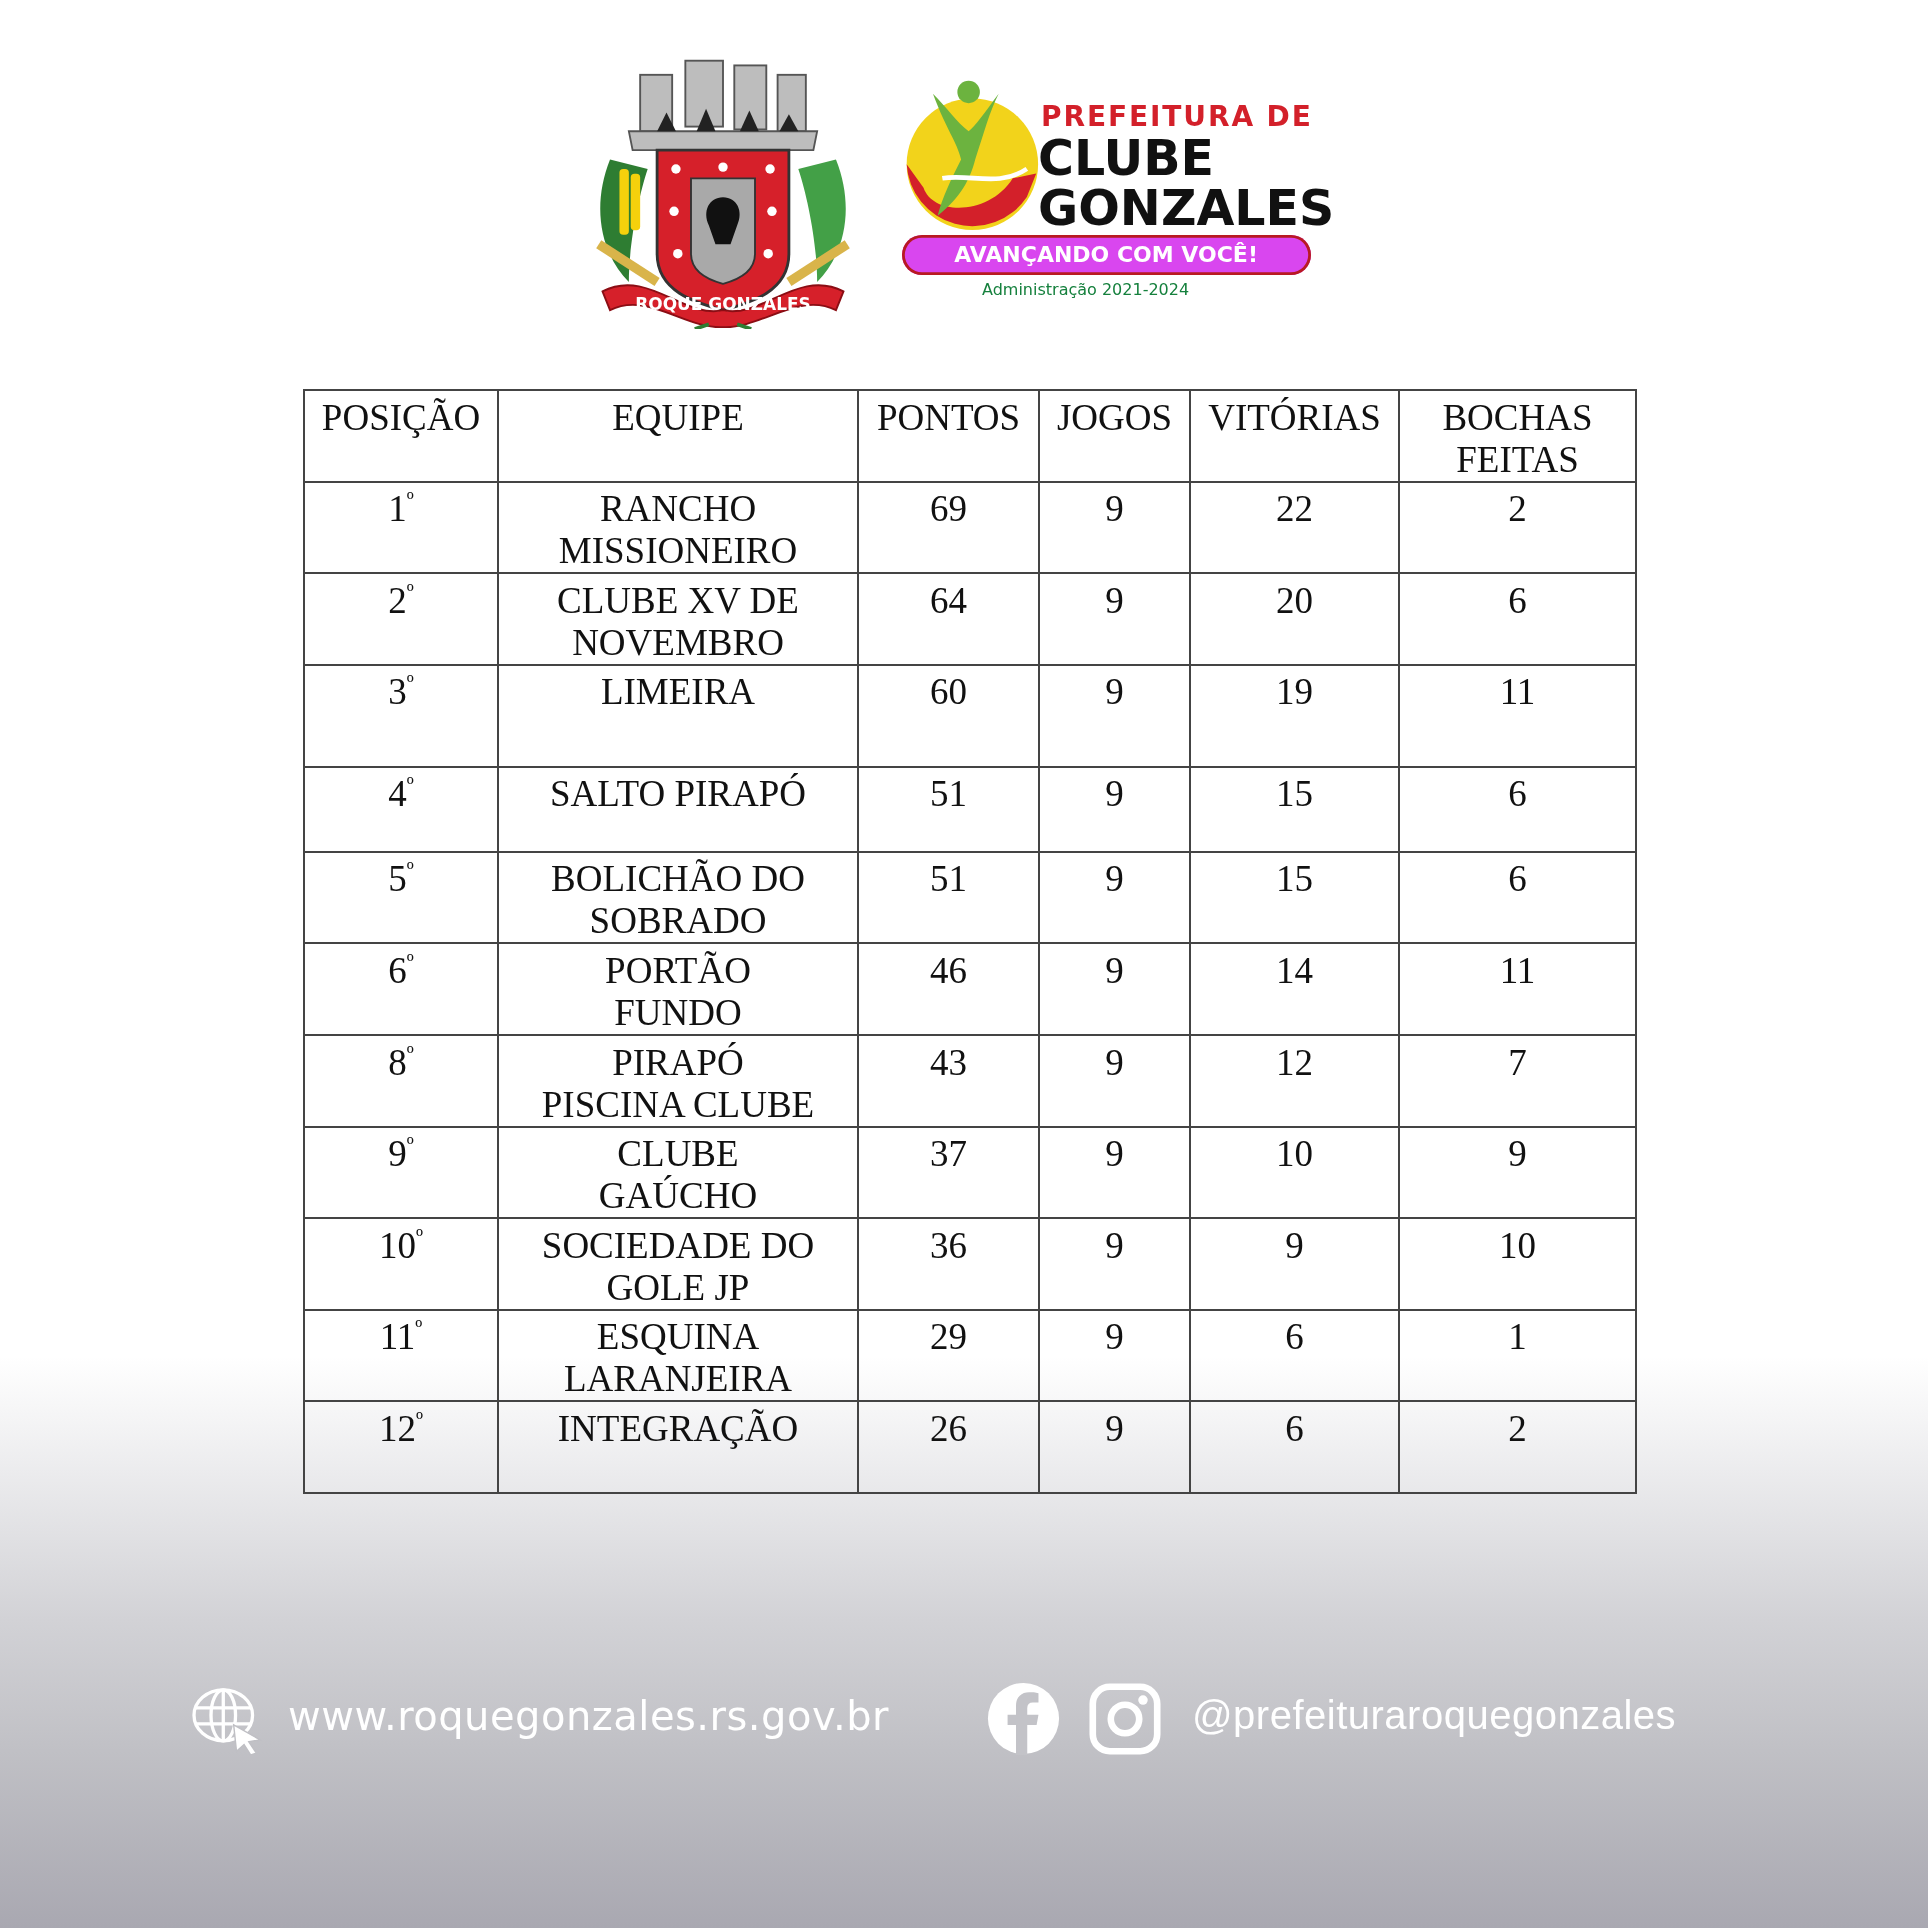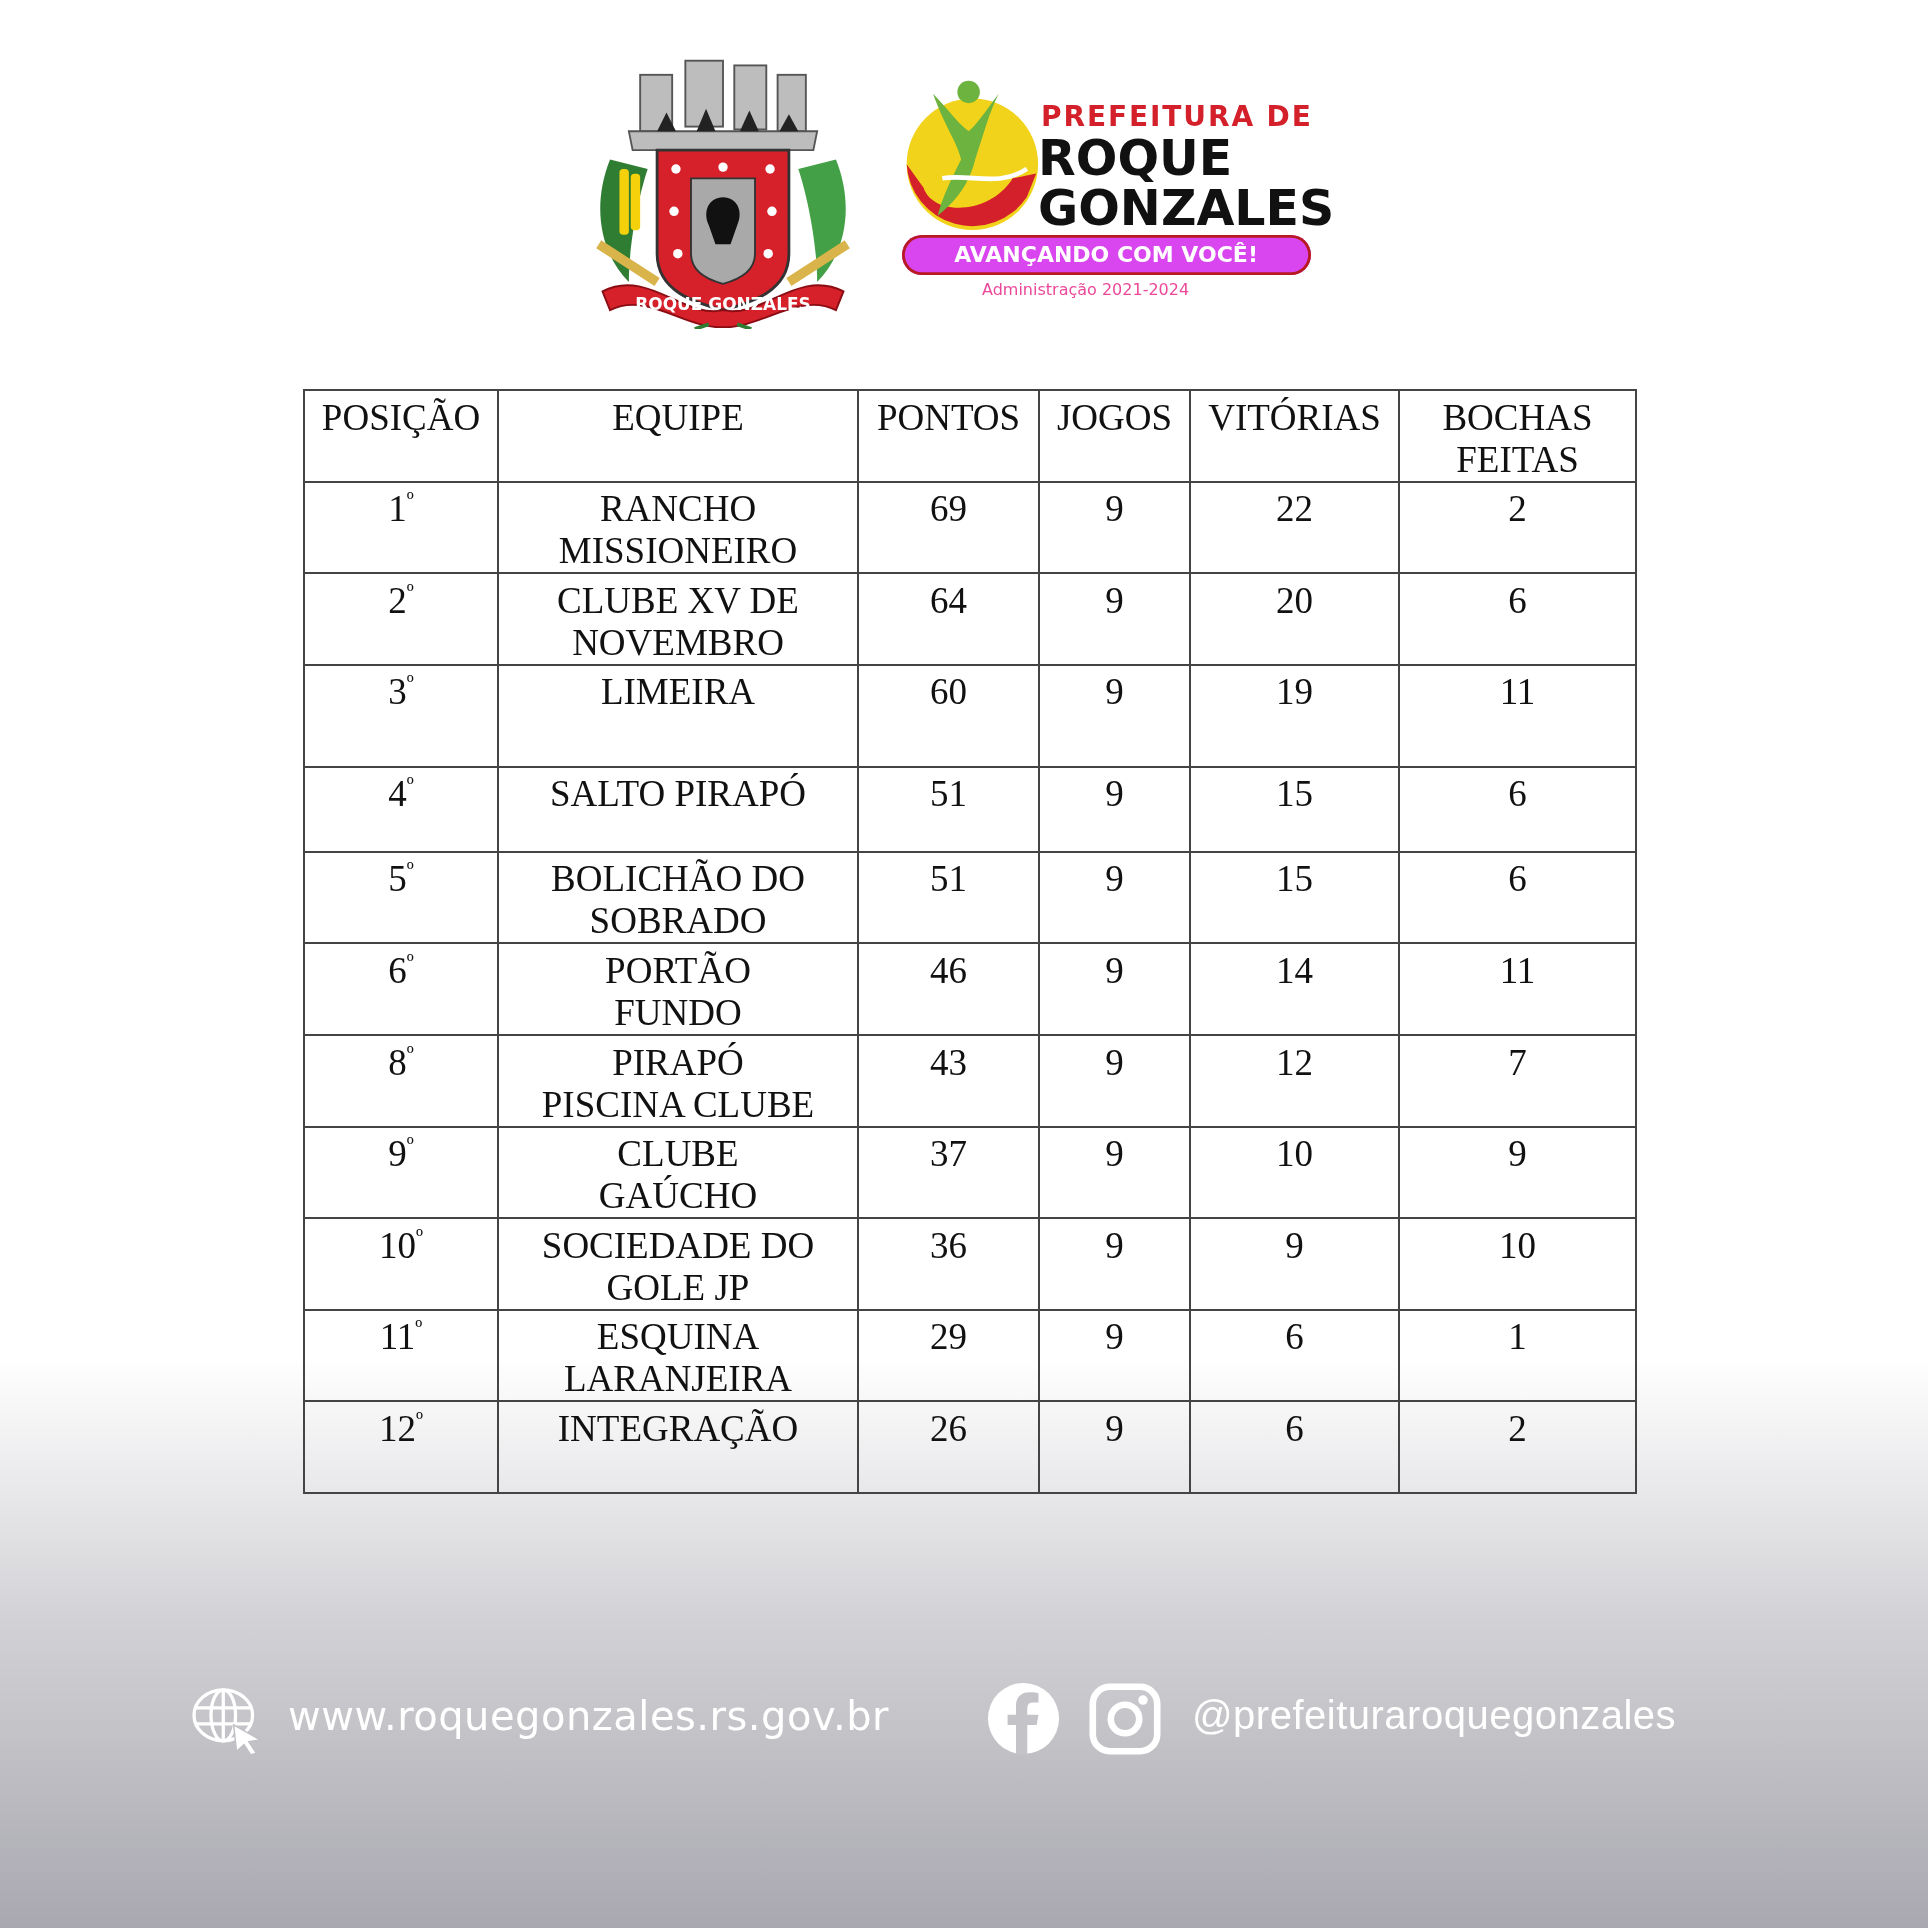"ROQUE" div.brand-line2 { text: ROQUE -> CLUBE }
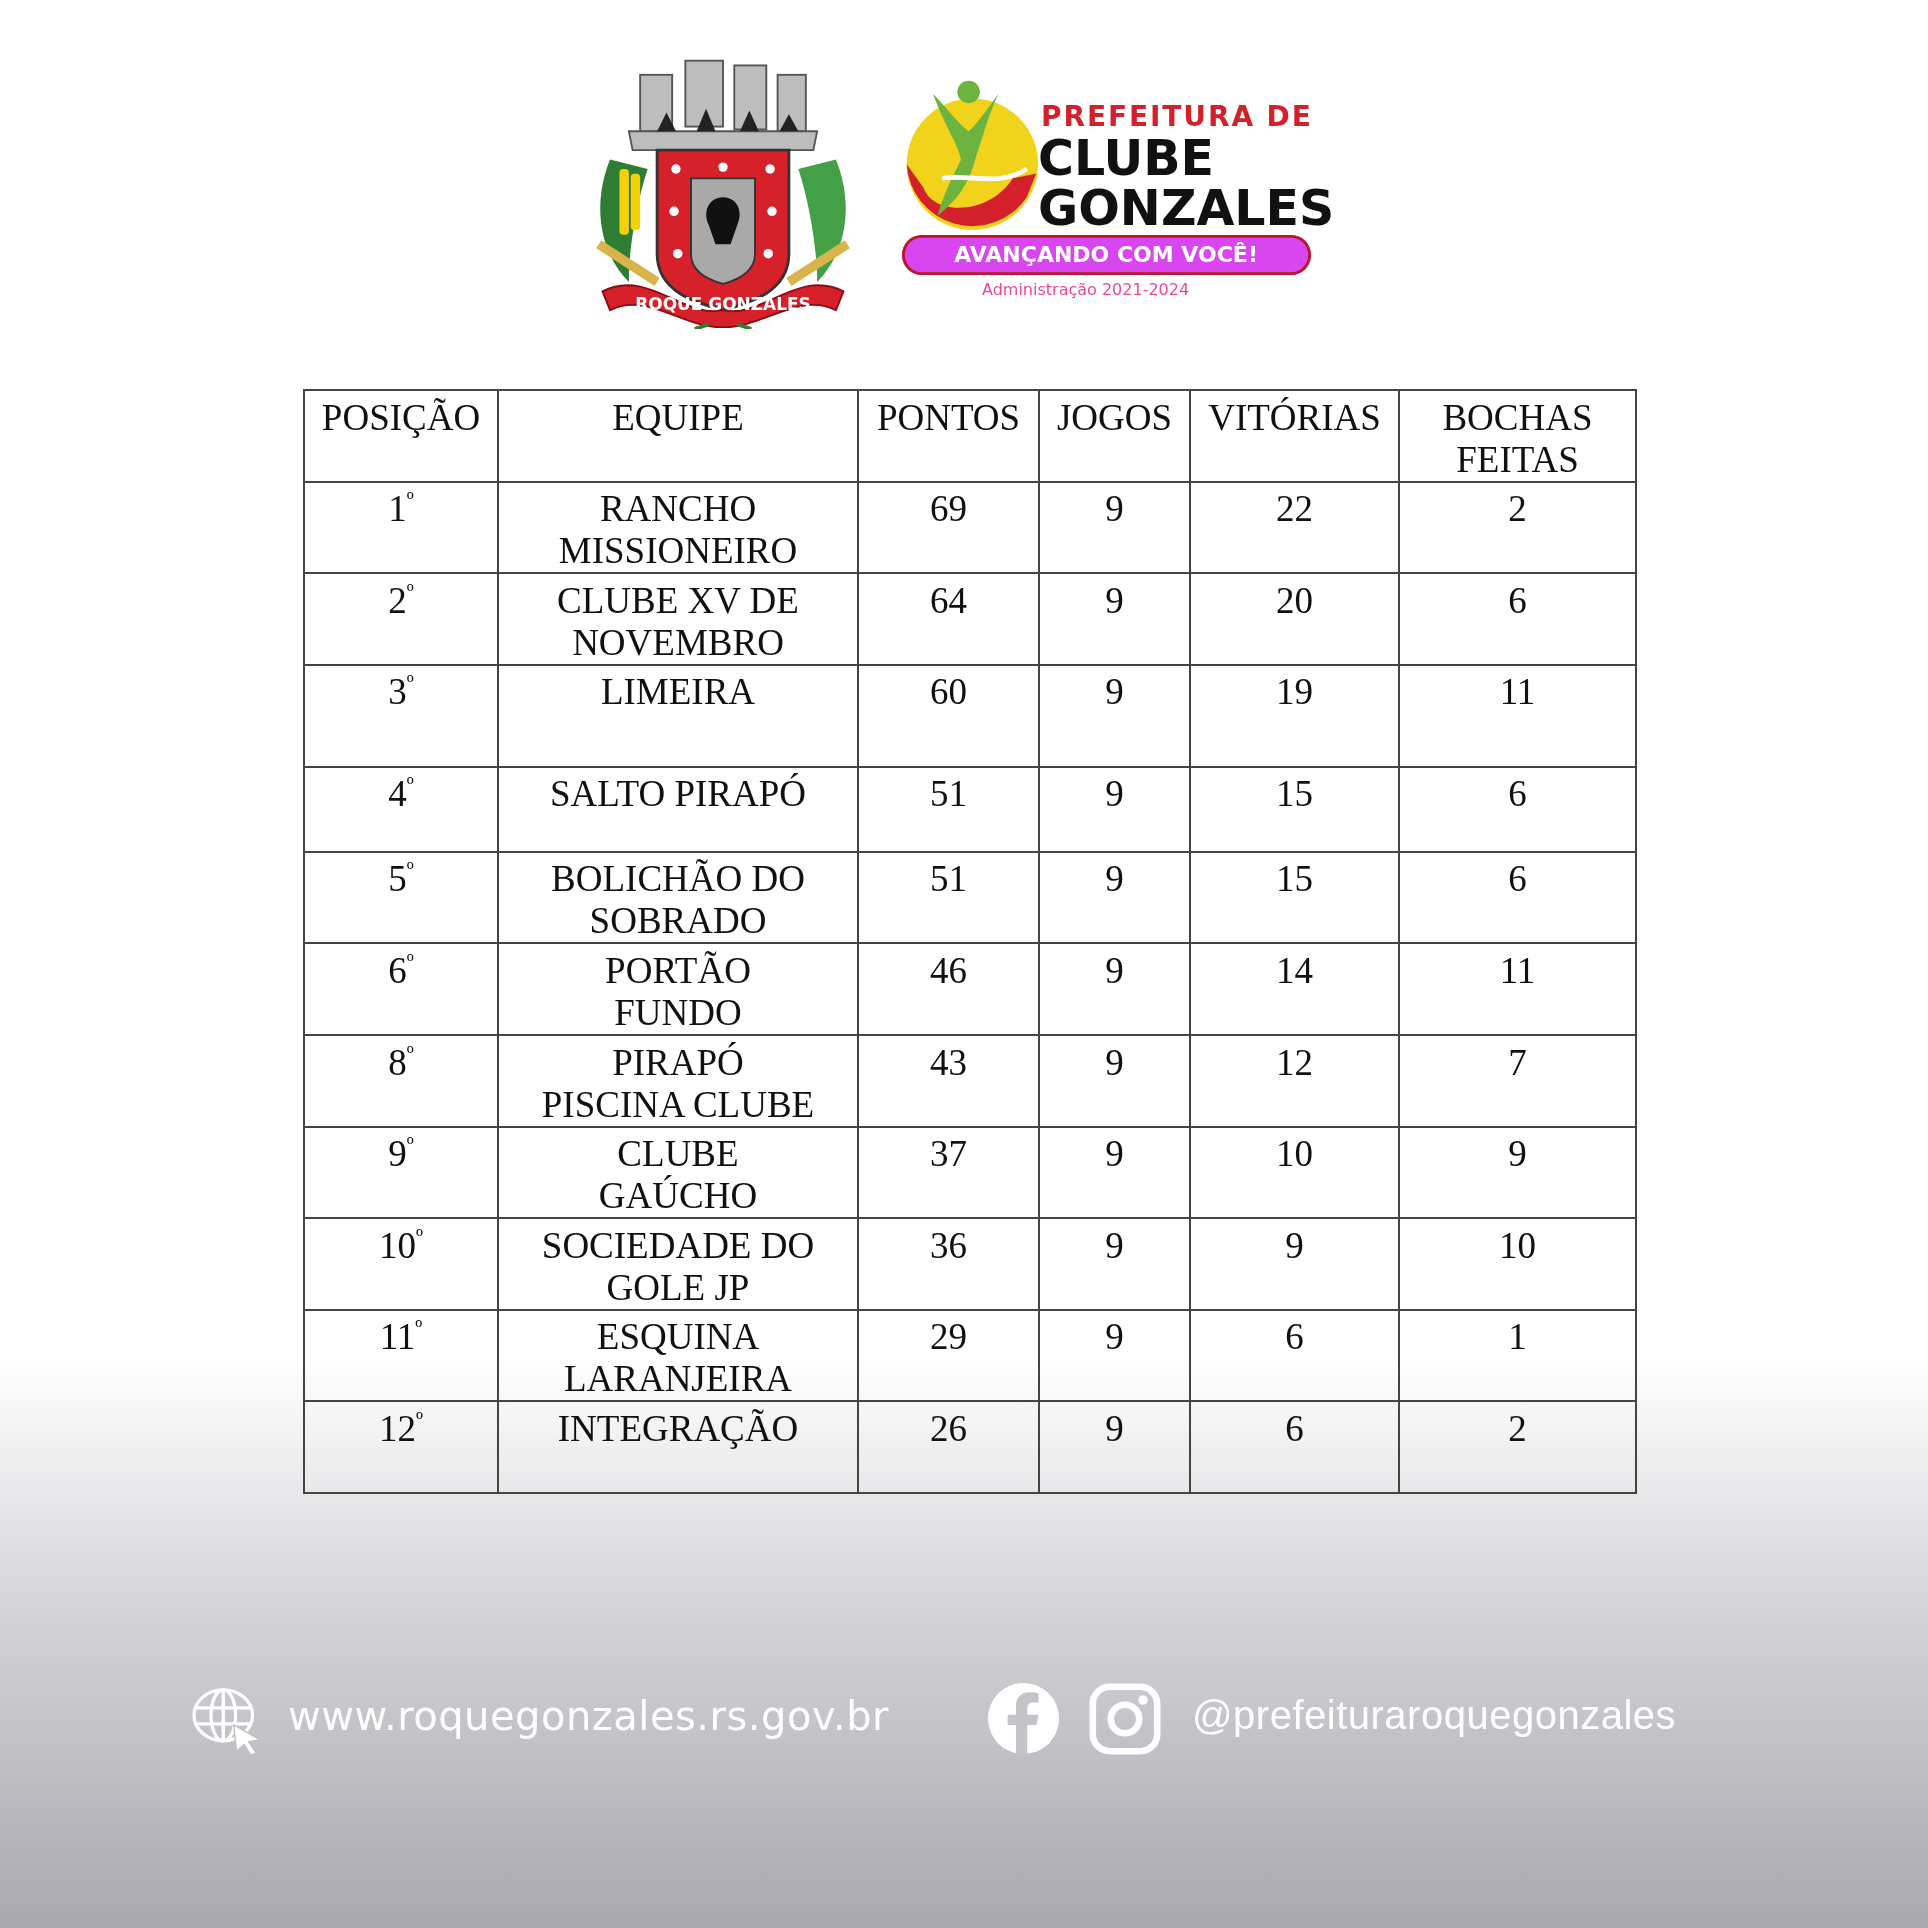"Administração 2021-2024" .brand-admin { color: #ec4899 -> #15803d }
